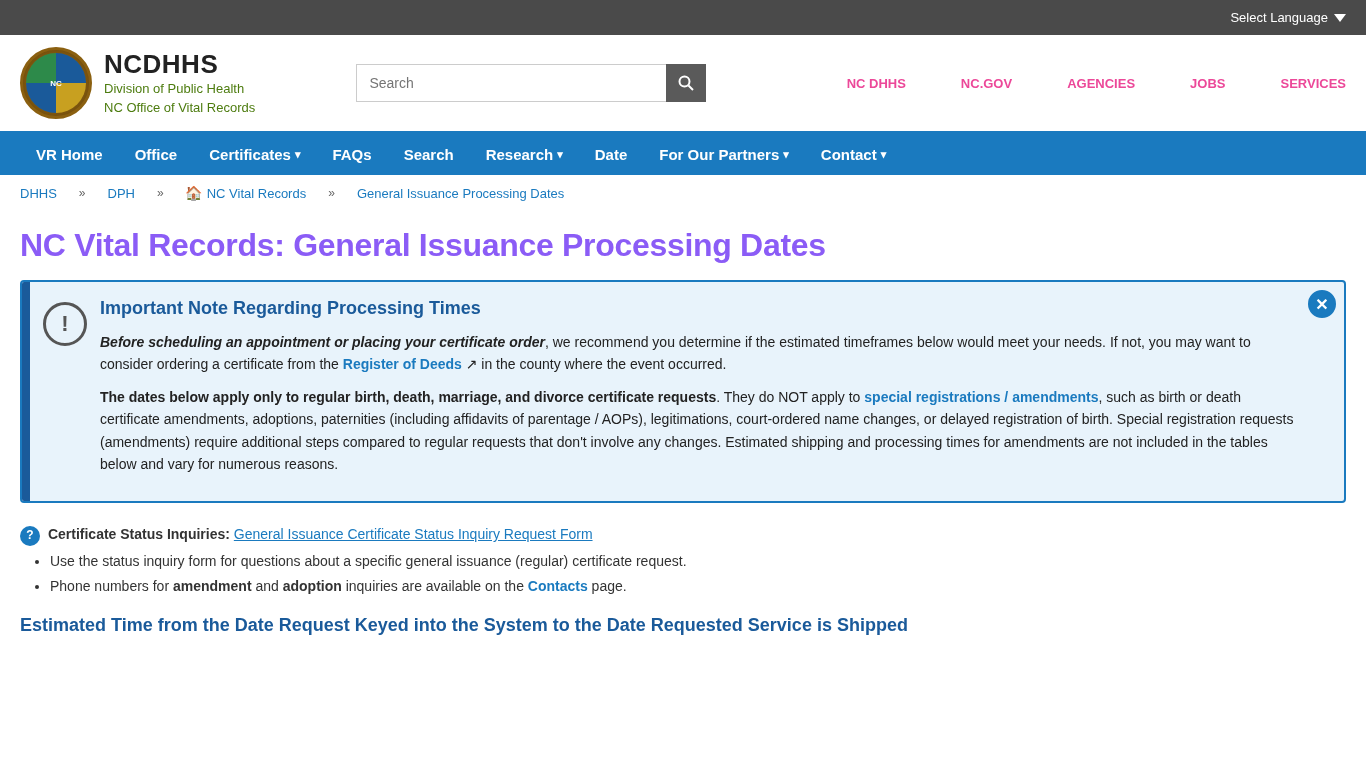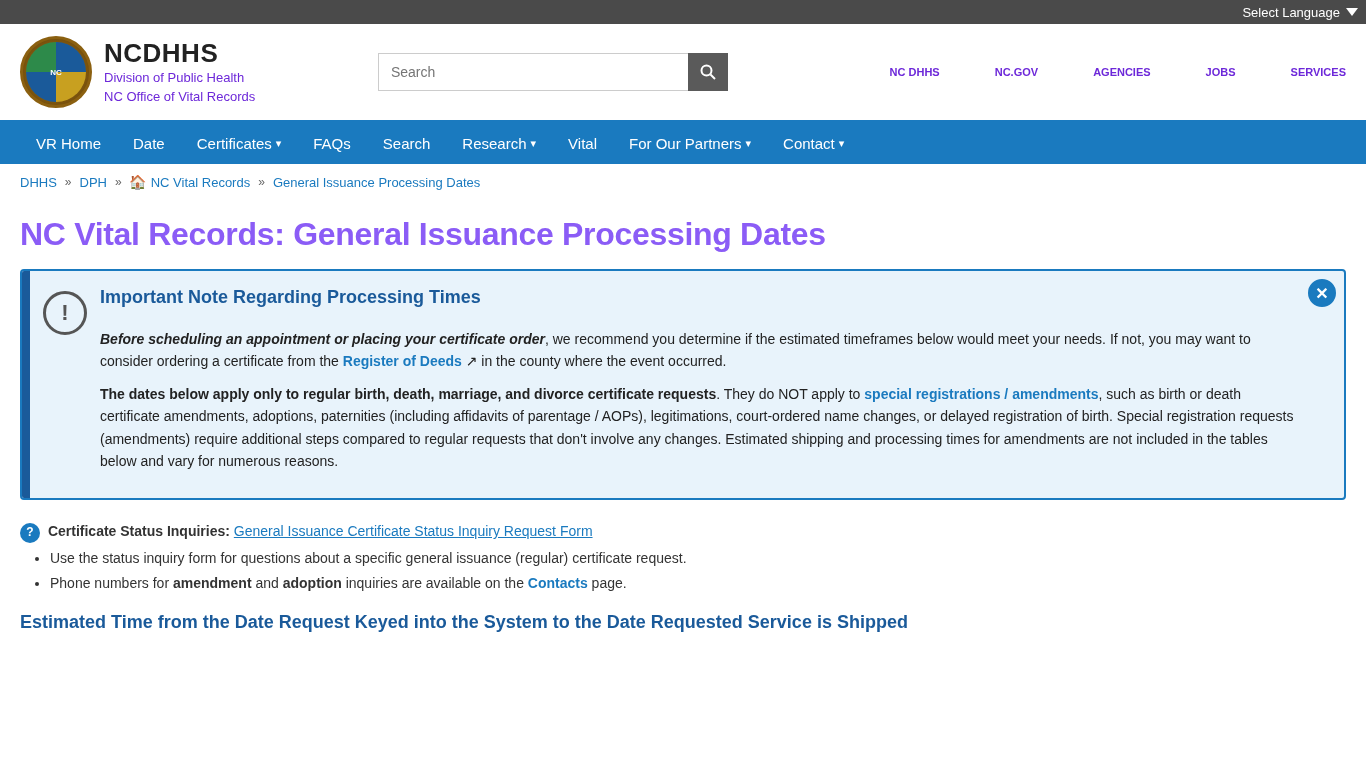"Select Language" .utility-bar { height: 24px -> 35px; padding: 4px 8px -> 4px 20px }
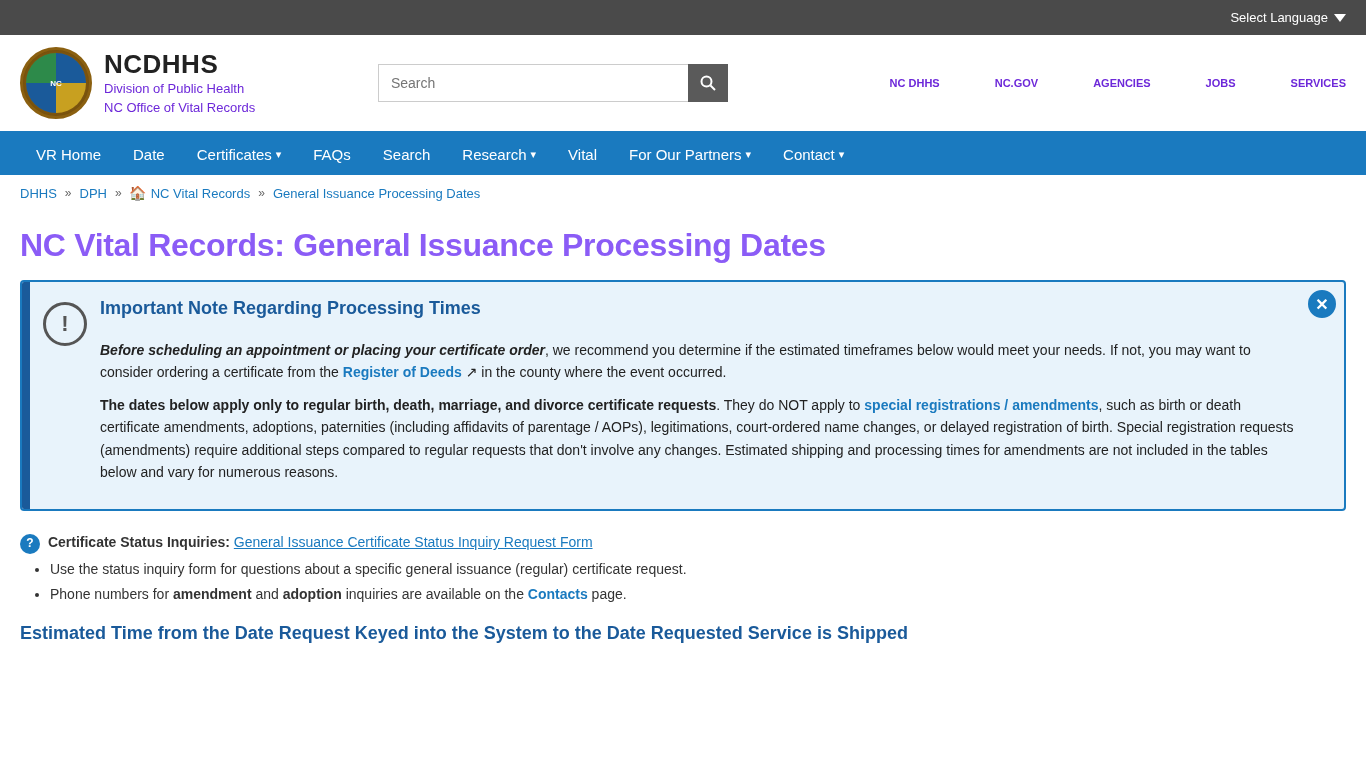"Division of Public Health" .org-title p { color: #6d28d9 -> #4d7c0f }
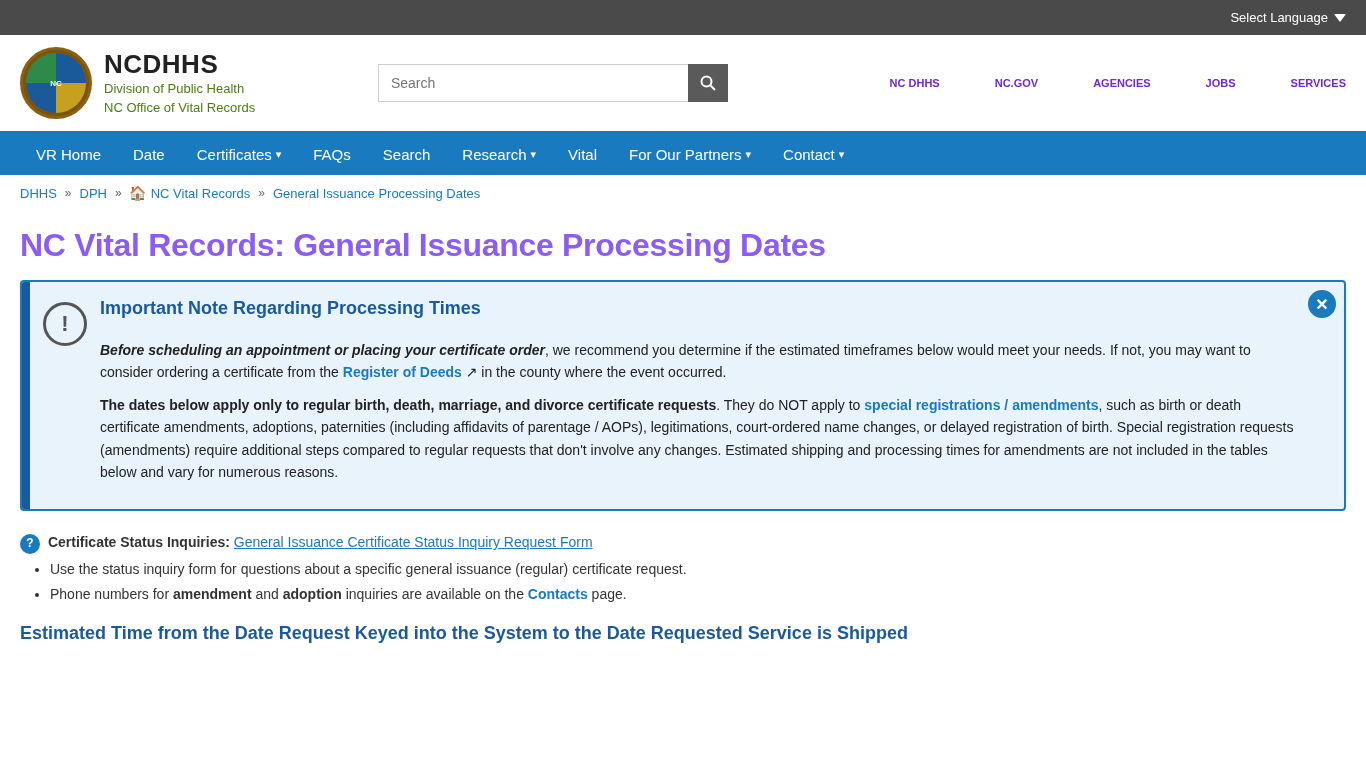"NC DHHS" .quick-links a { color: #6d28d9 -> #ec4899; font-size: 11px -> 13px }
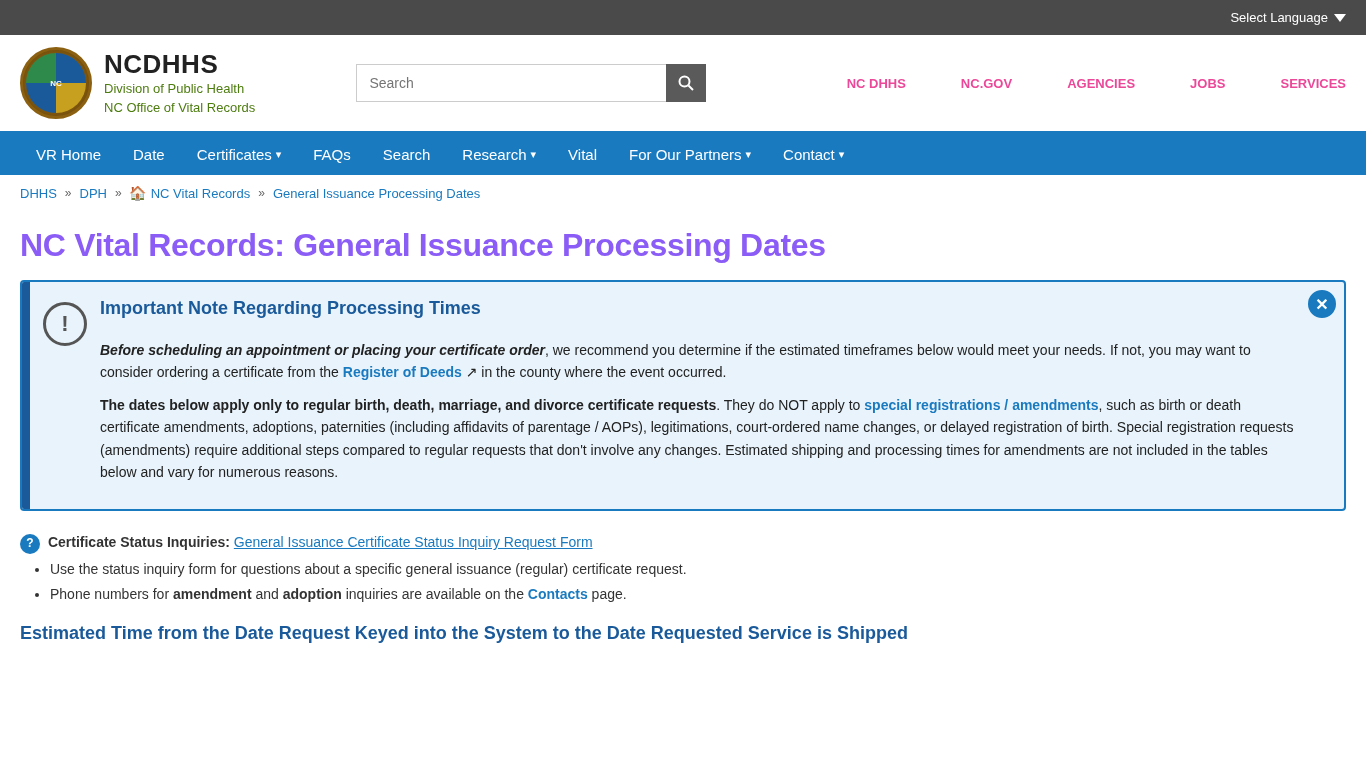"VR Home" .nav-item { font-weight: 400 -> 700 }
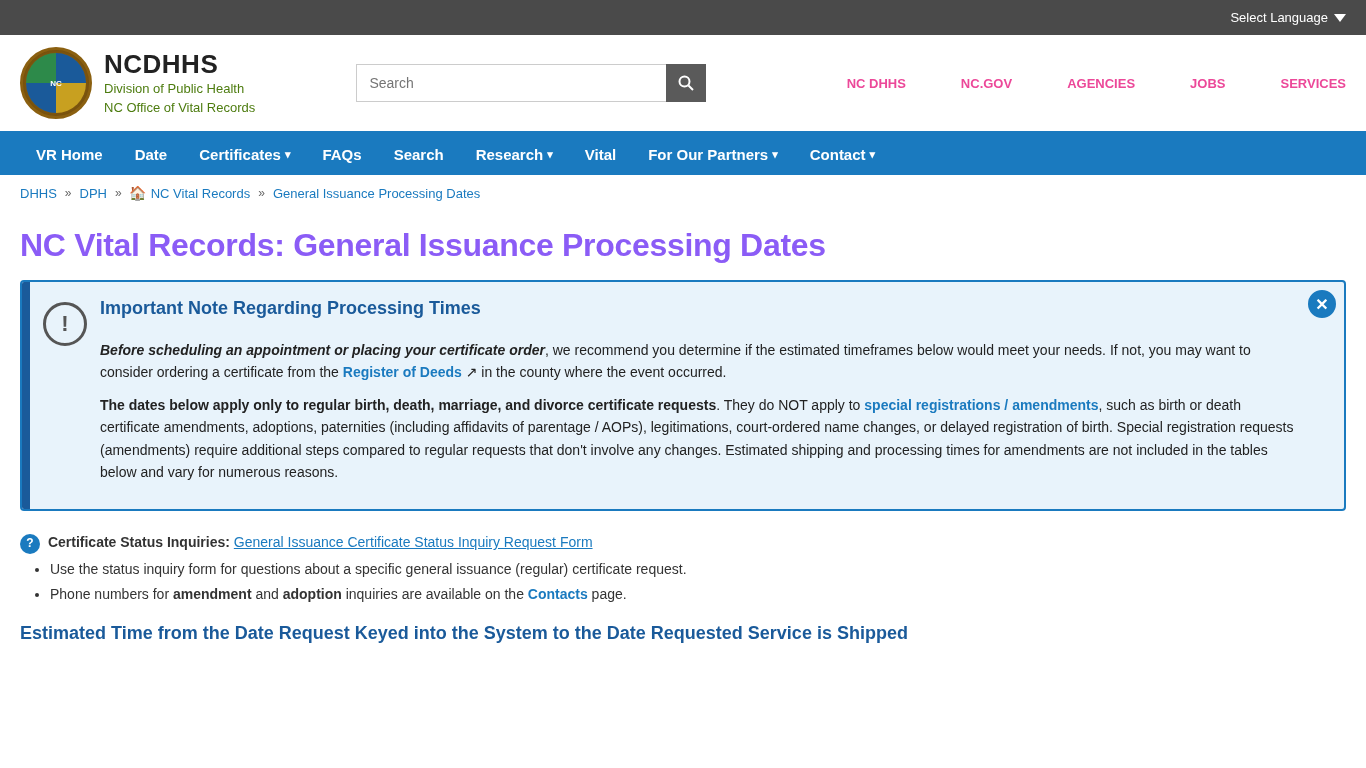"Date" a.nav-item { text: Date -> Office }
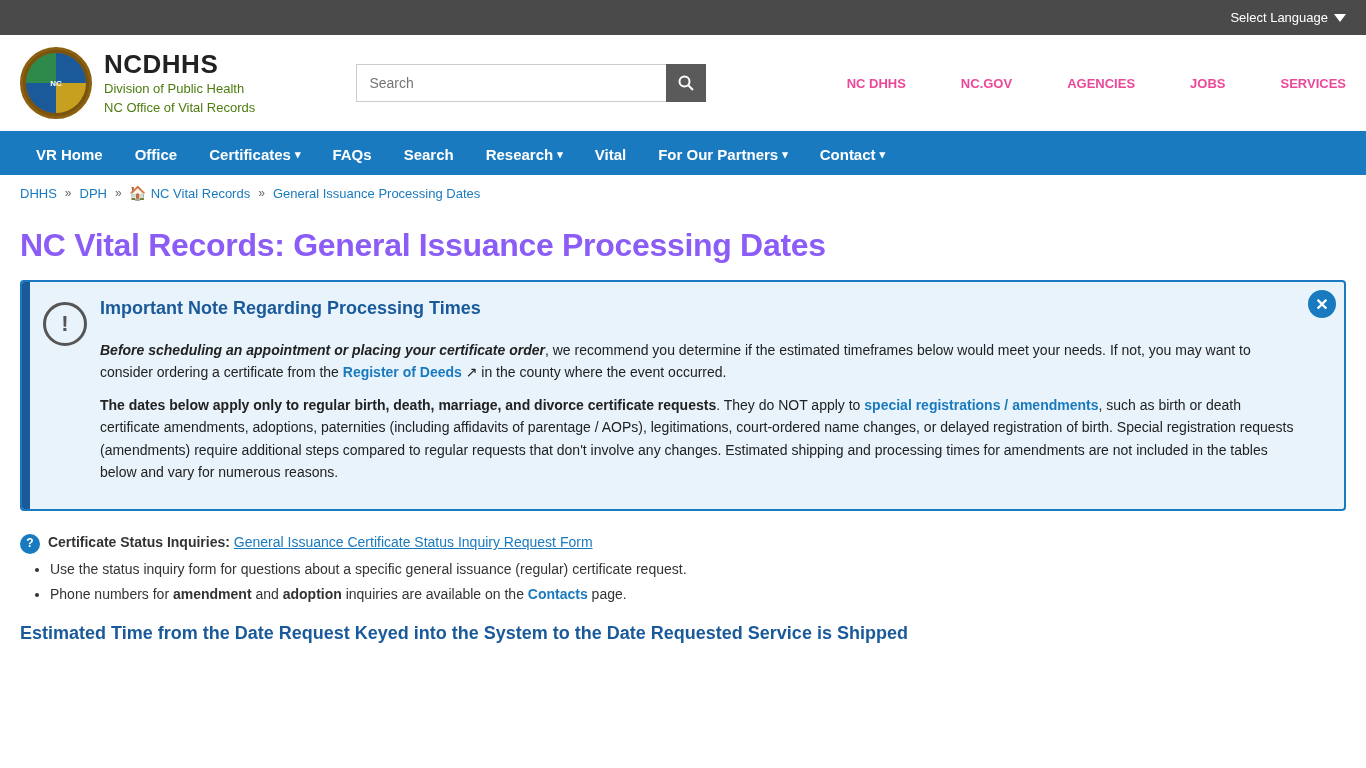"Vital" a.nav-item { text: Vital -> Date }
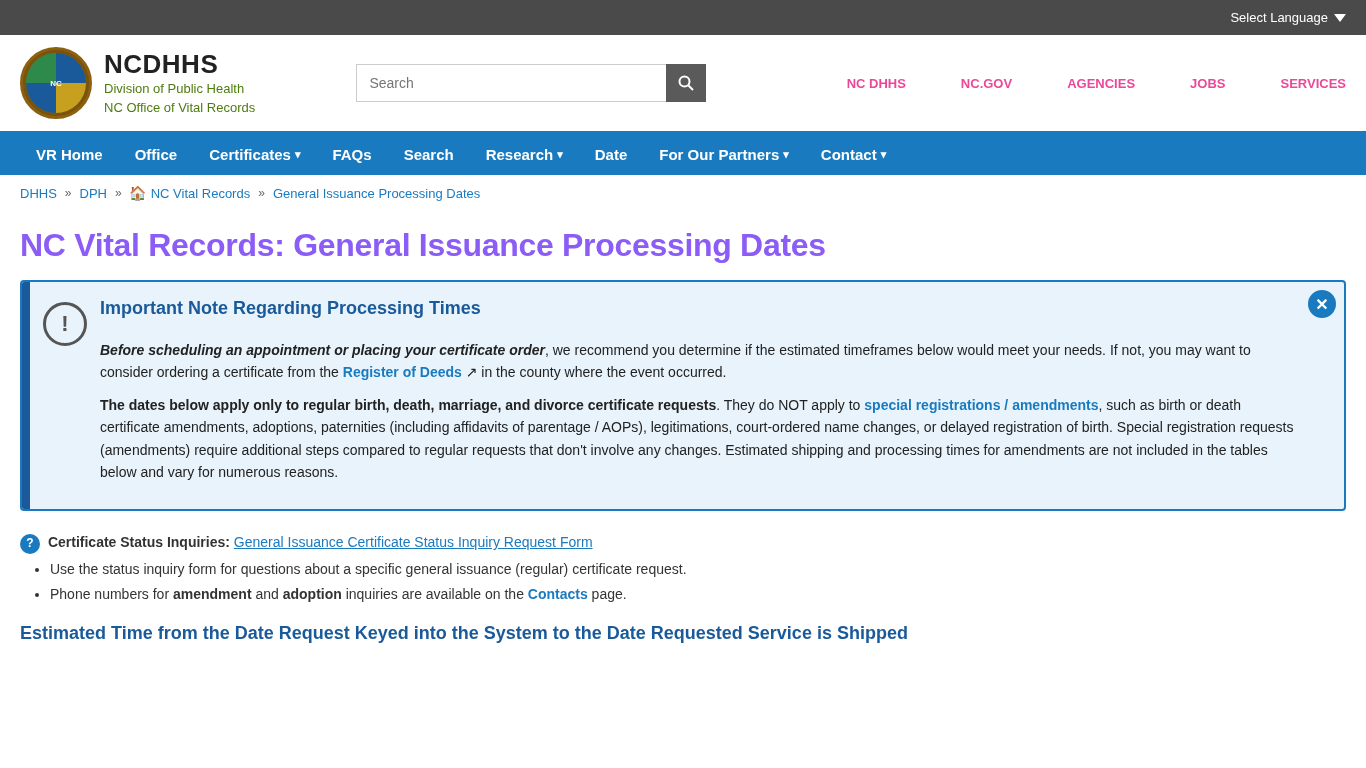"DHHS" .breadcrumb { gap: 8px -> 22px }
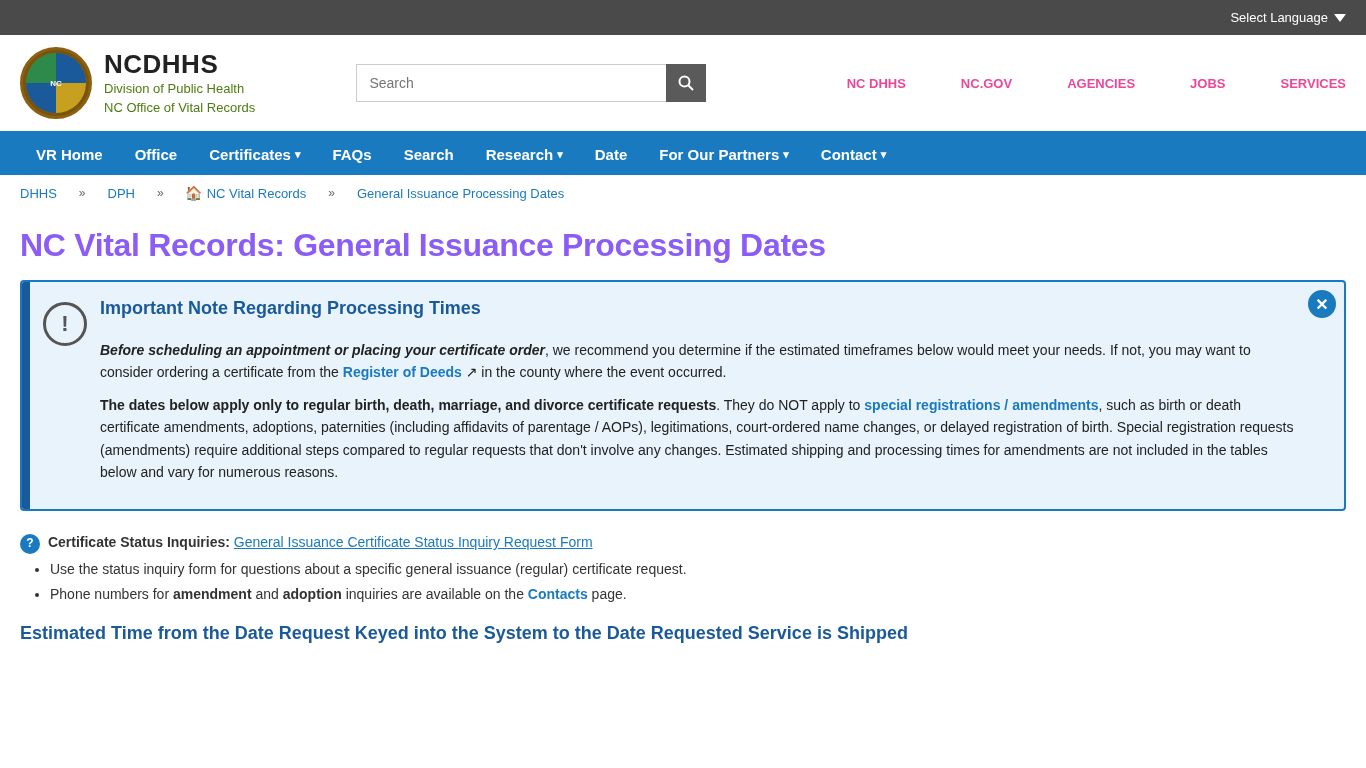"Important Note Regarding Processing" .notice-content h3 { margin-bottom: 20px -> 12px }
